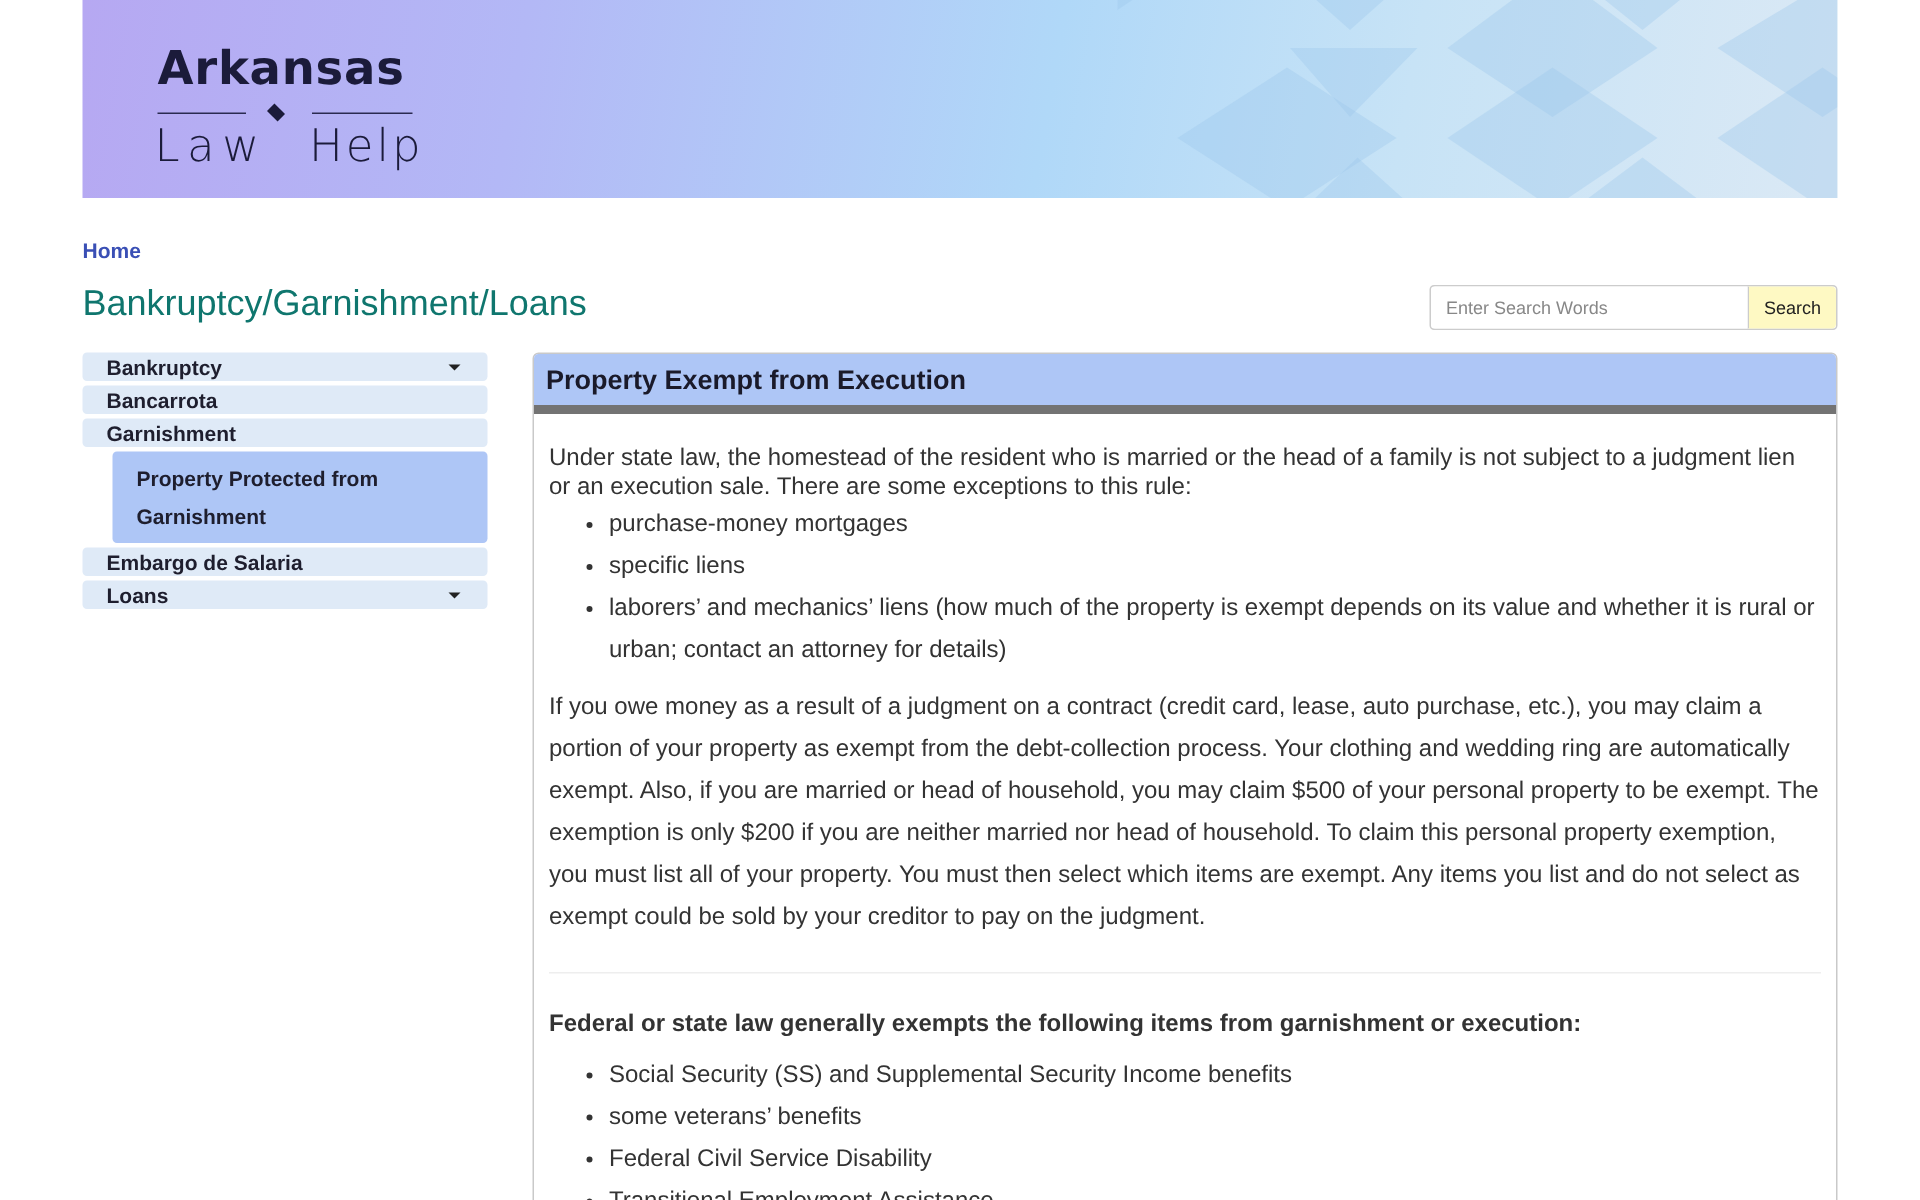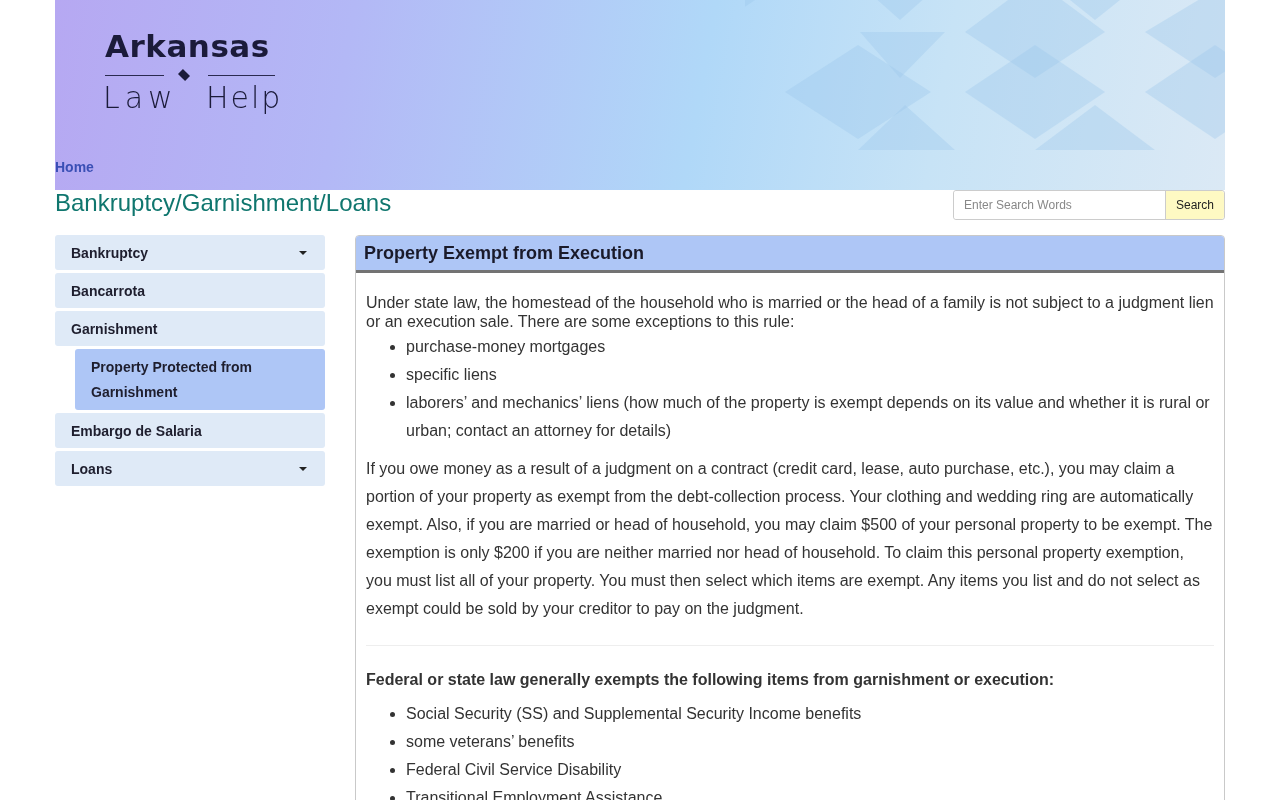"Arkansas" .banner { height: 190px -> 132px }
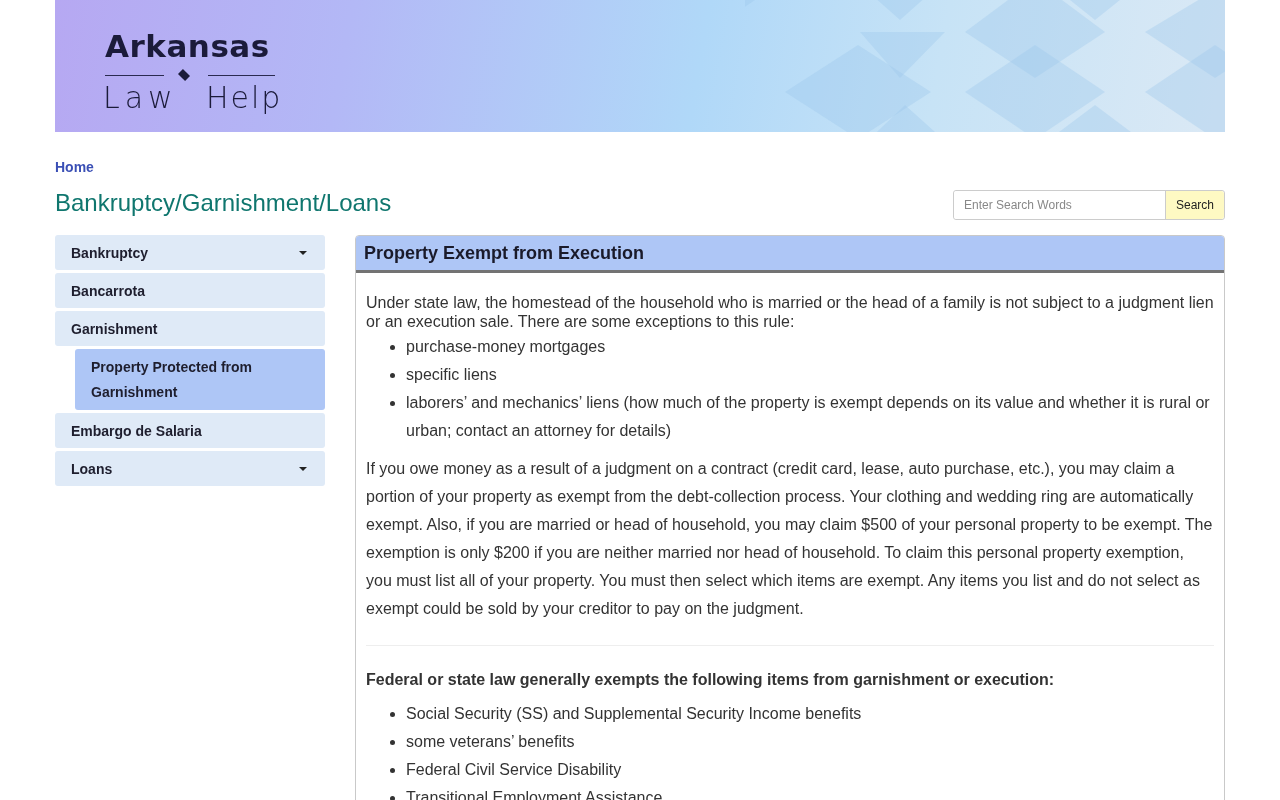"Bankruptcy" .side-item { height: 35px -> 19px }
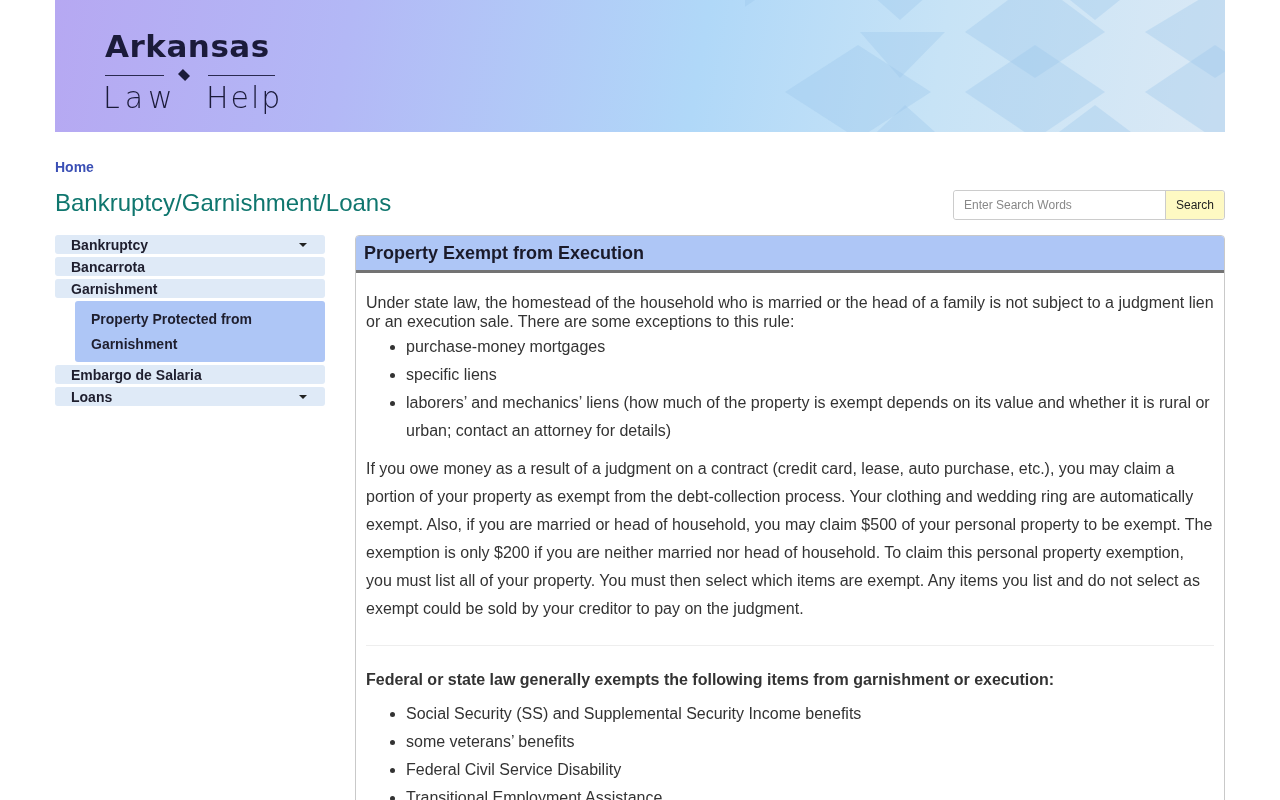"Property Exempt from Execution" .panel-head { border-bottom: 3px solid #737373 -> 6px solid #737373 }
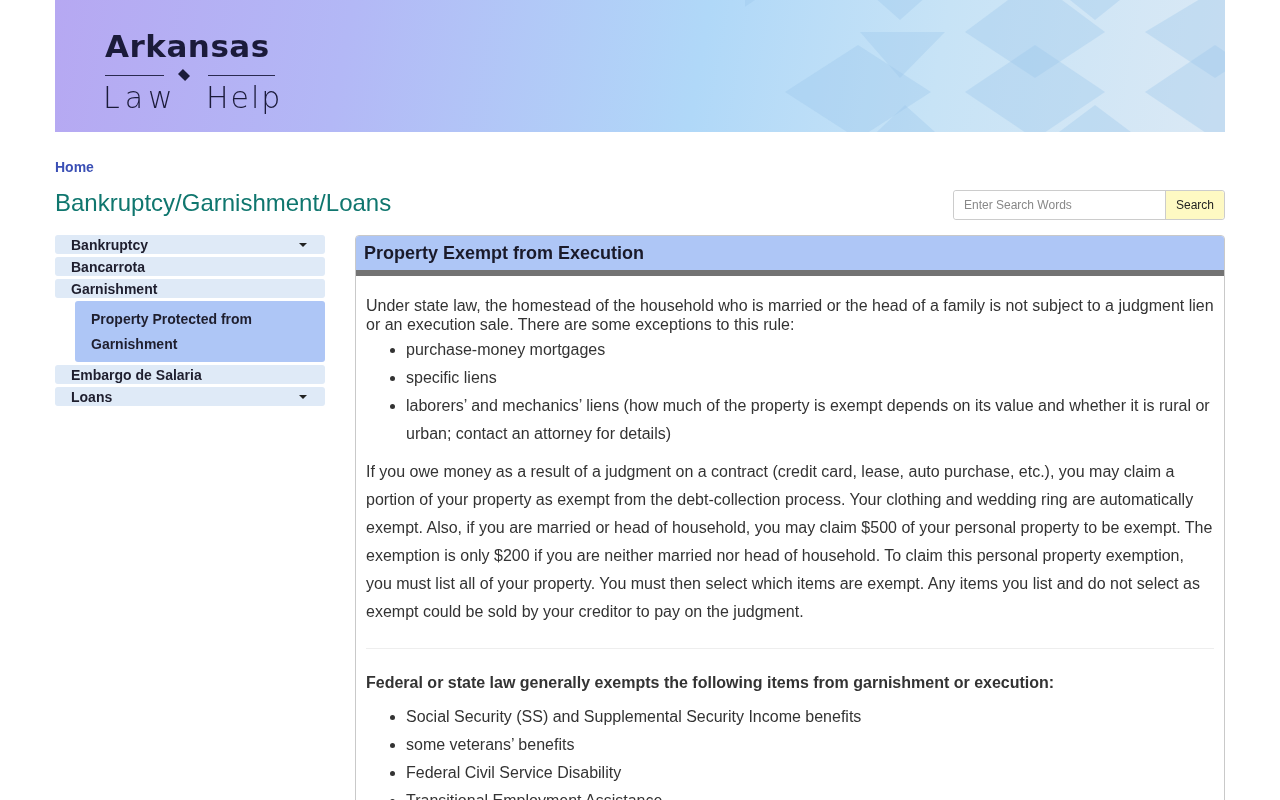"Under state law, the homestead" p.p1 { text: household -> resident }
